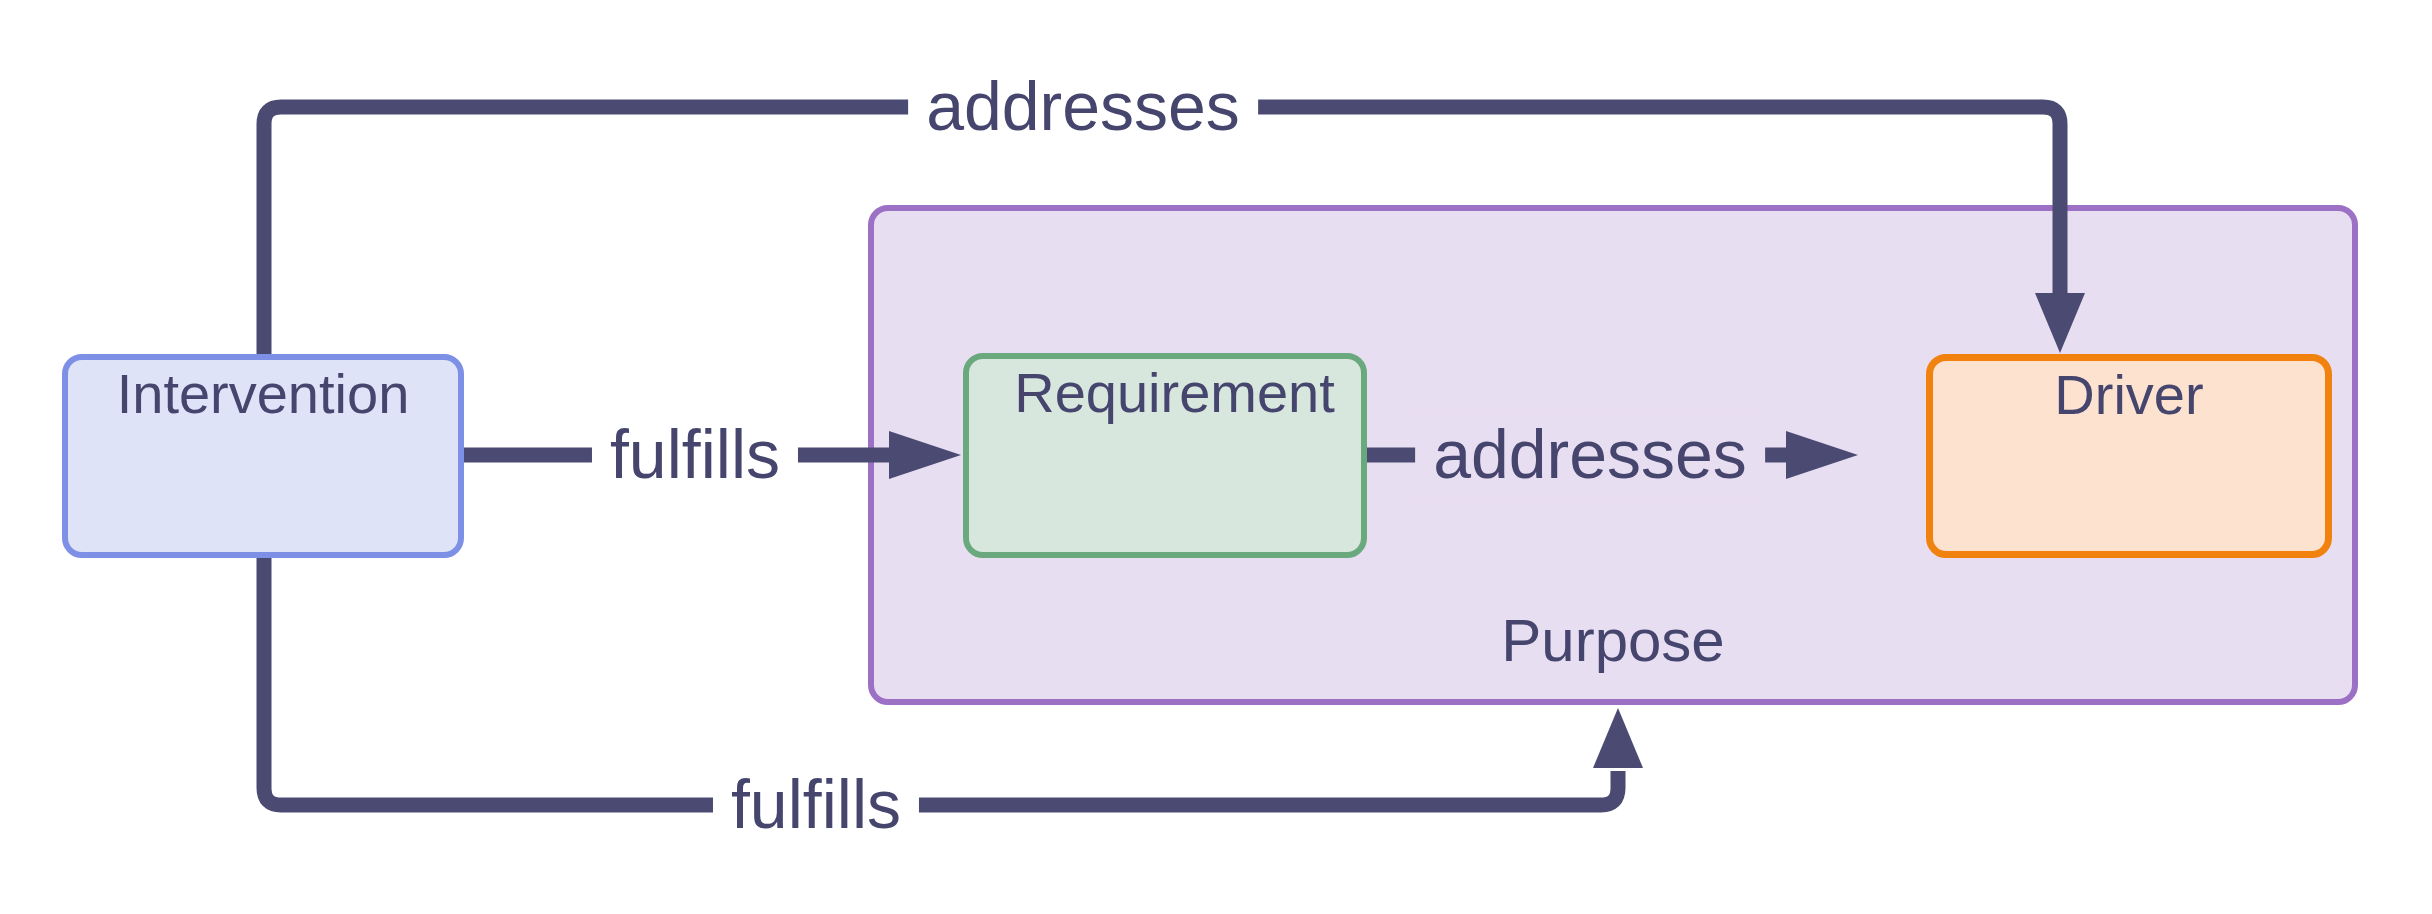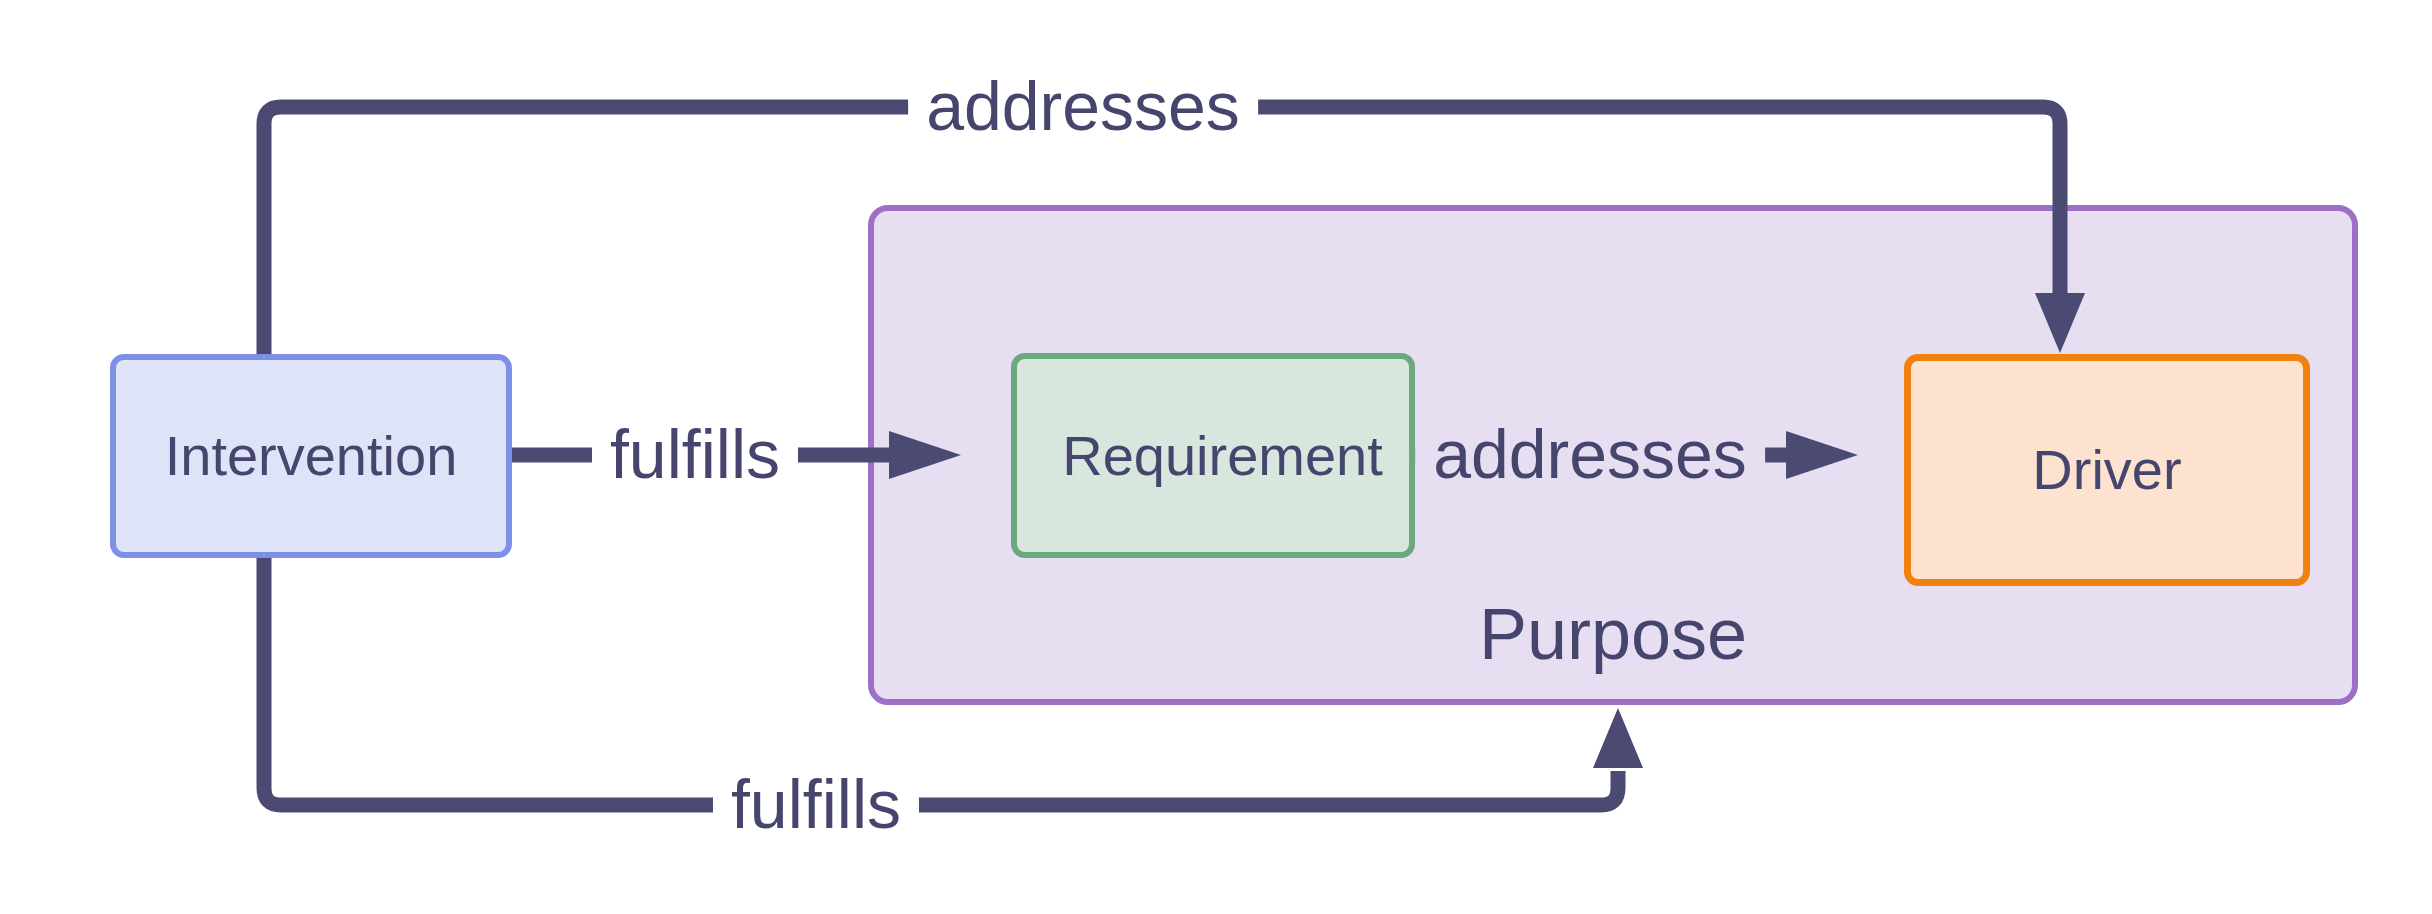"Intervention" .node { align-items: center -> none; border-radius: 14px -> 20px; margin-left: 48px -> none }
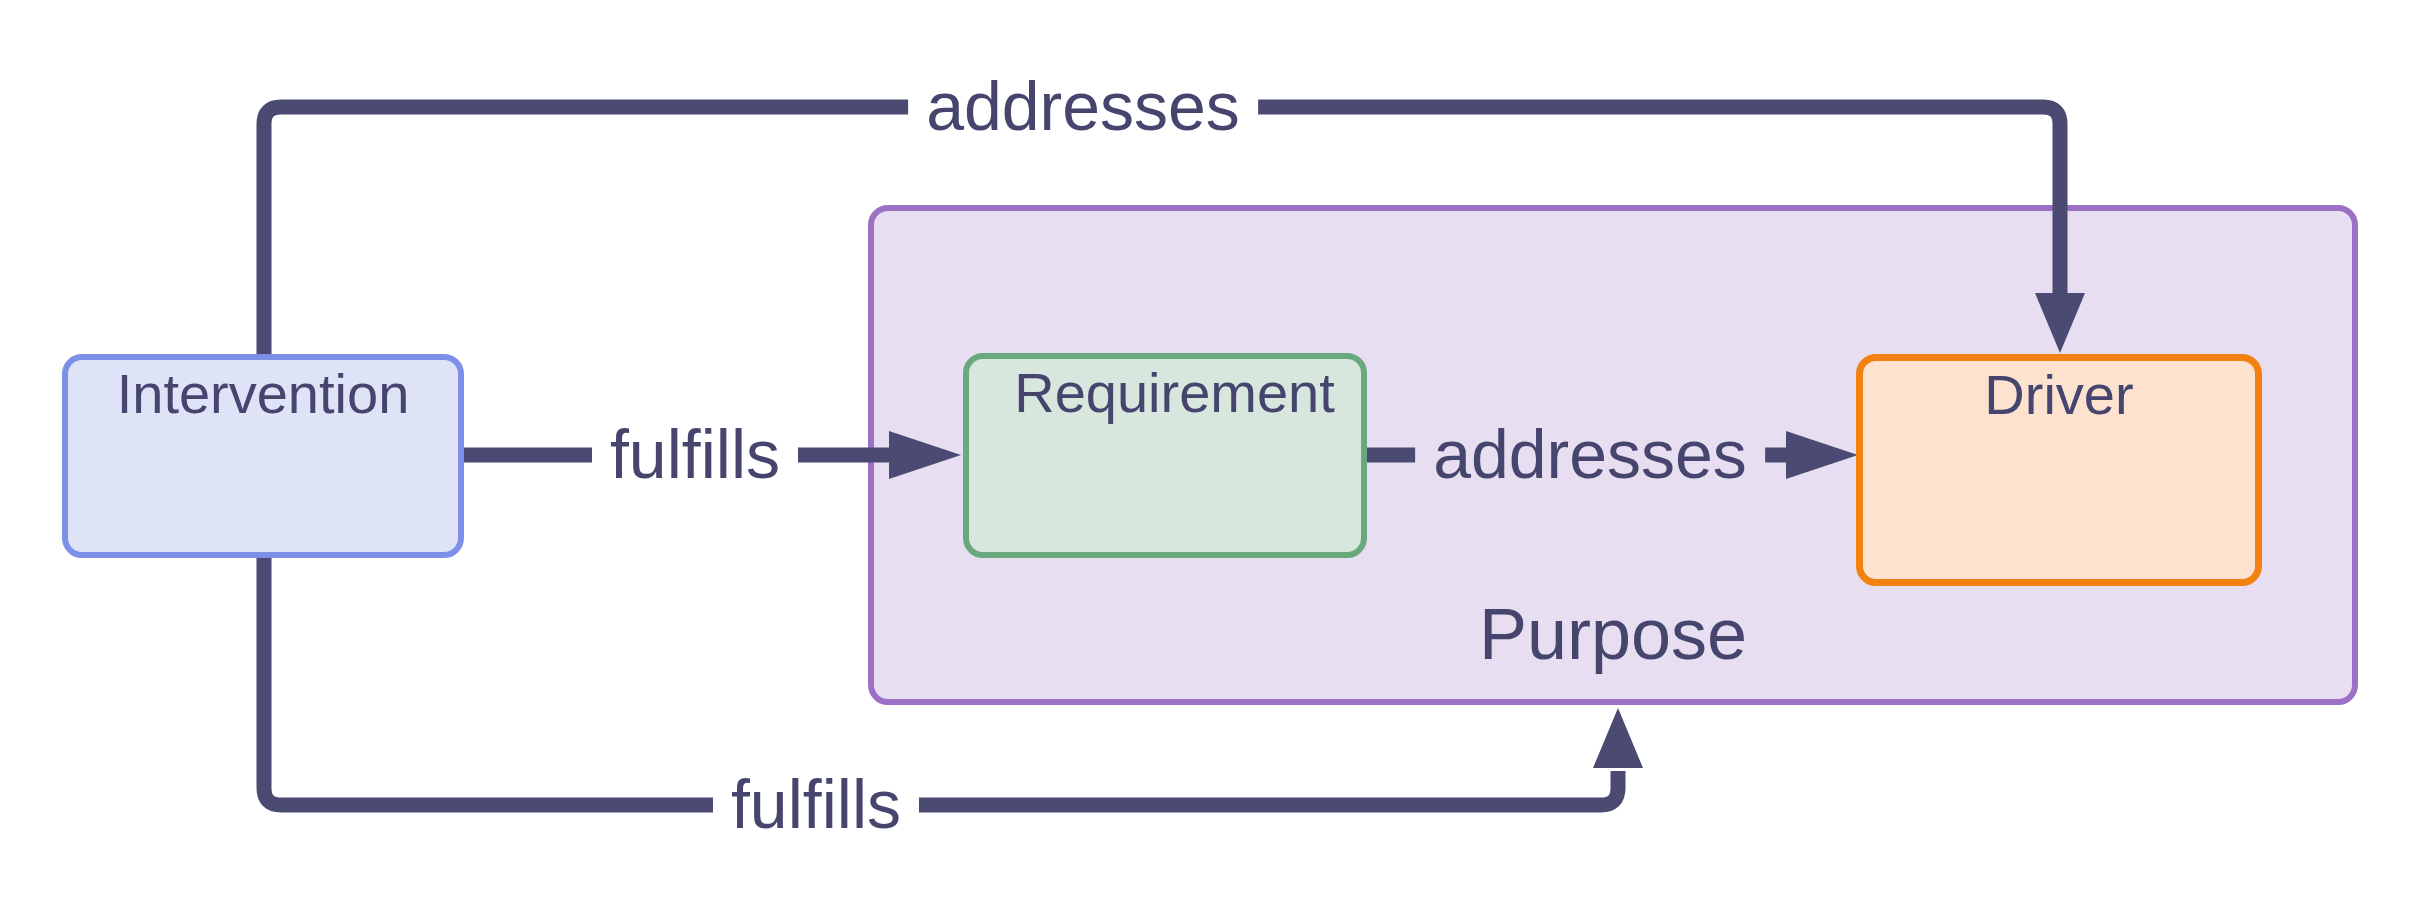"Driver" .node-driver { height: 232px -> 204px; left: 1856px -> 1926px }
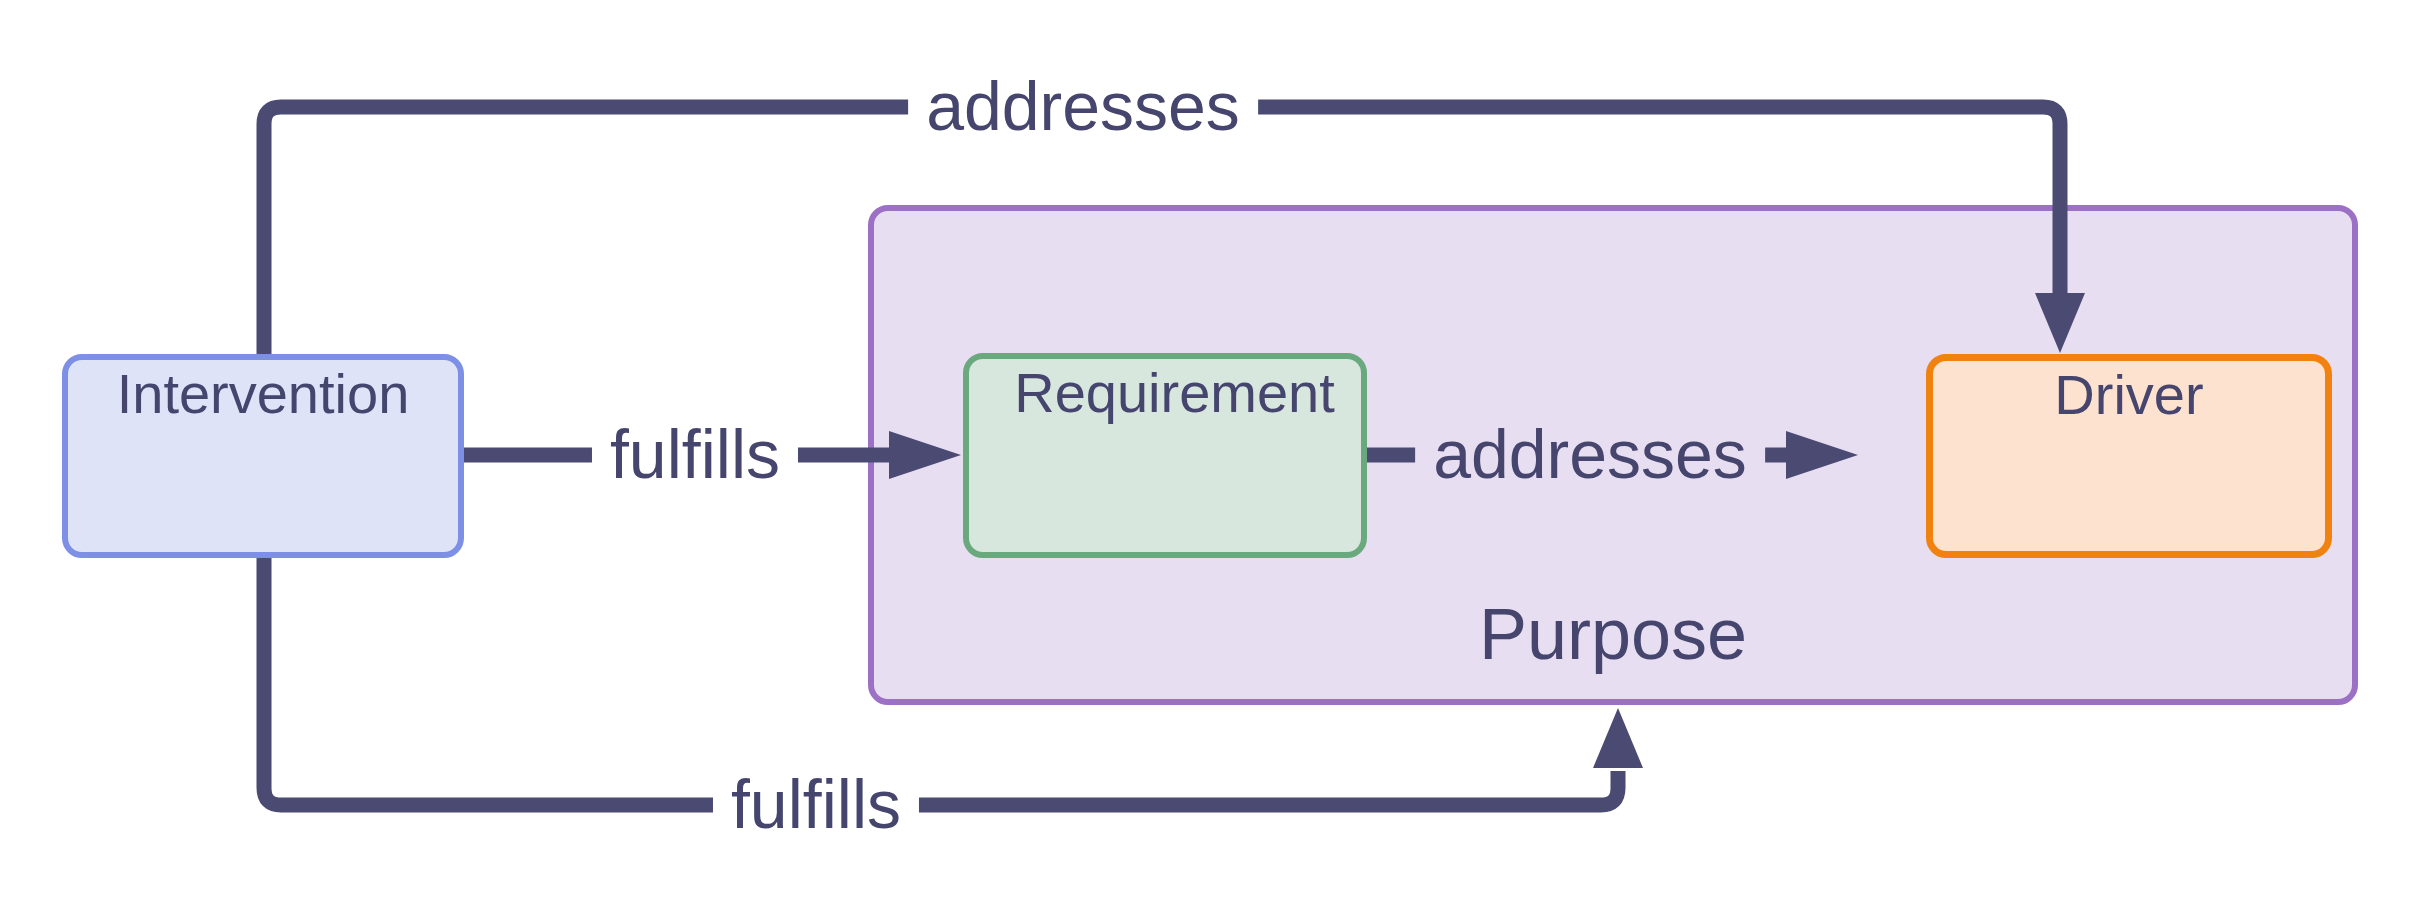"Purpose" .cluster-label { font-size: 72px -> 60px }
